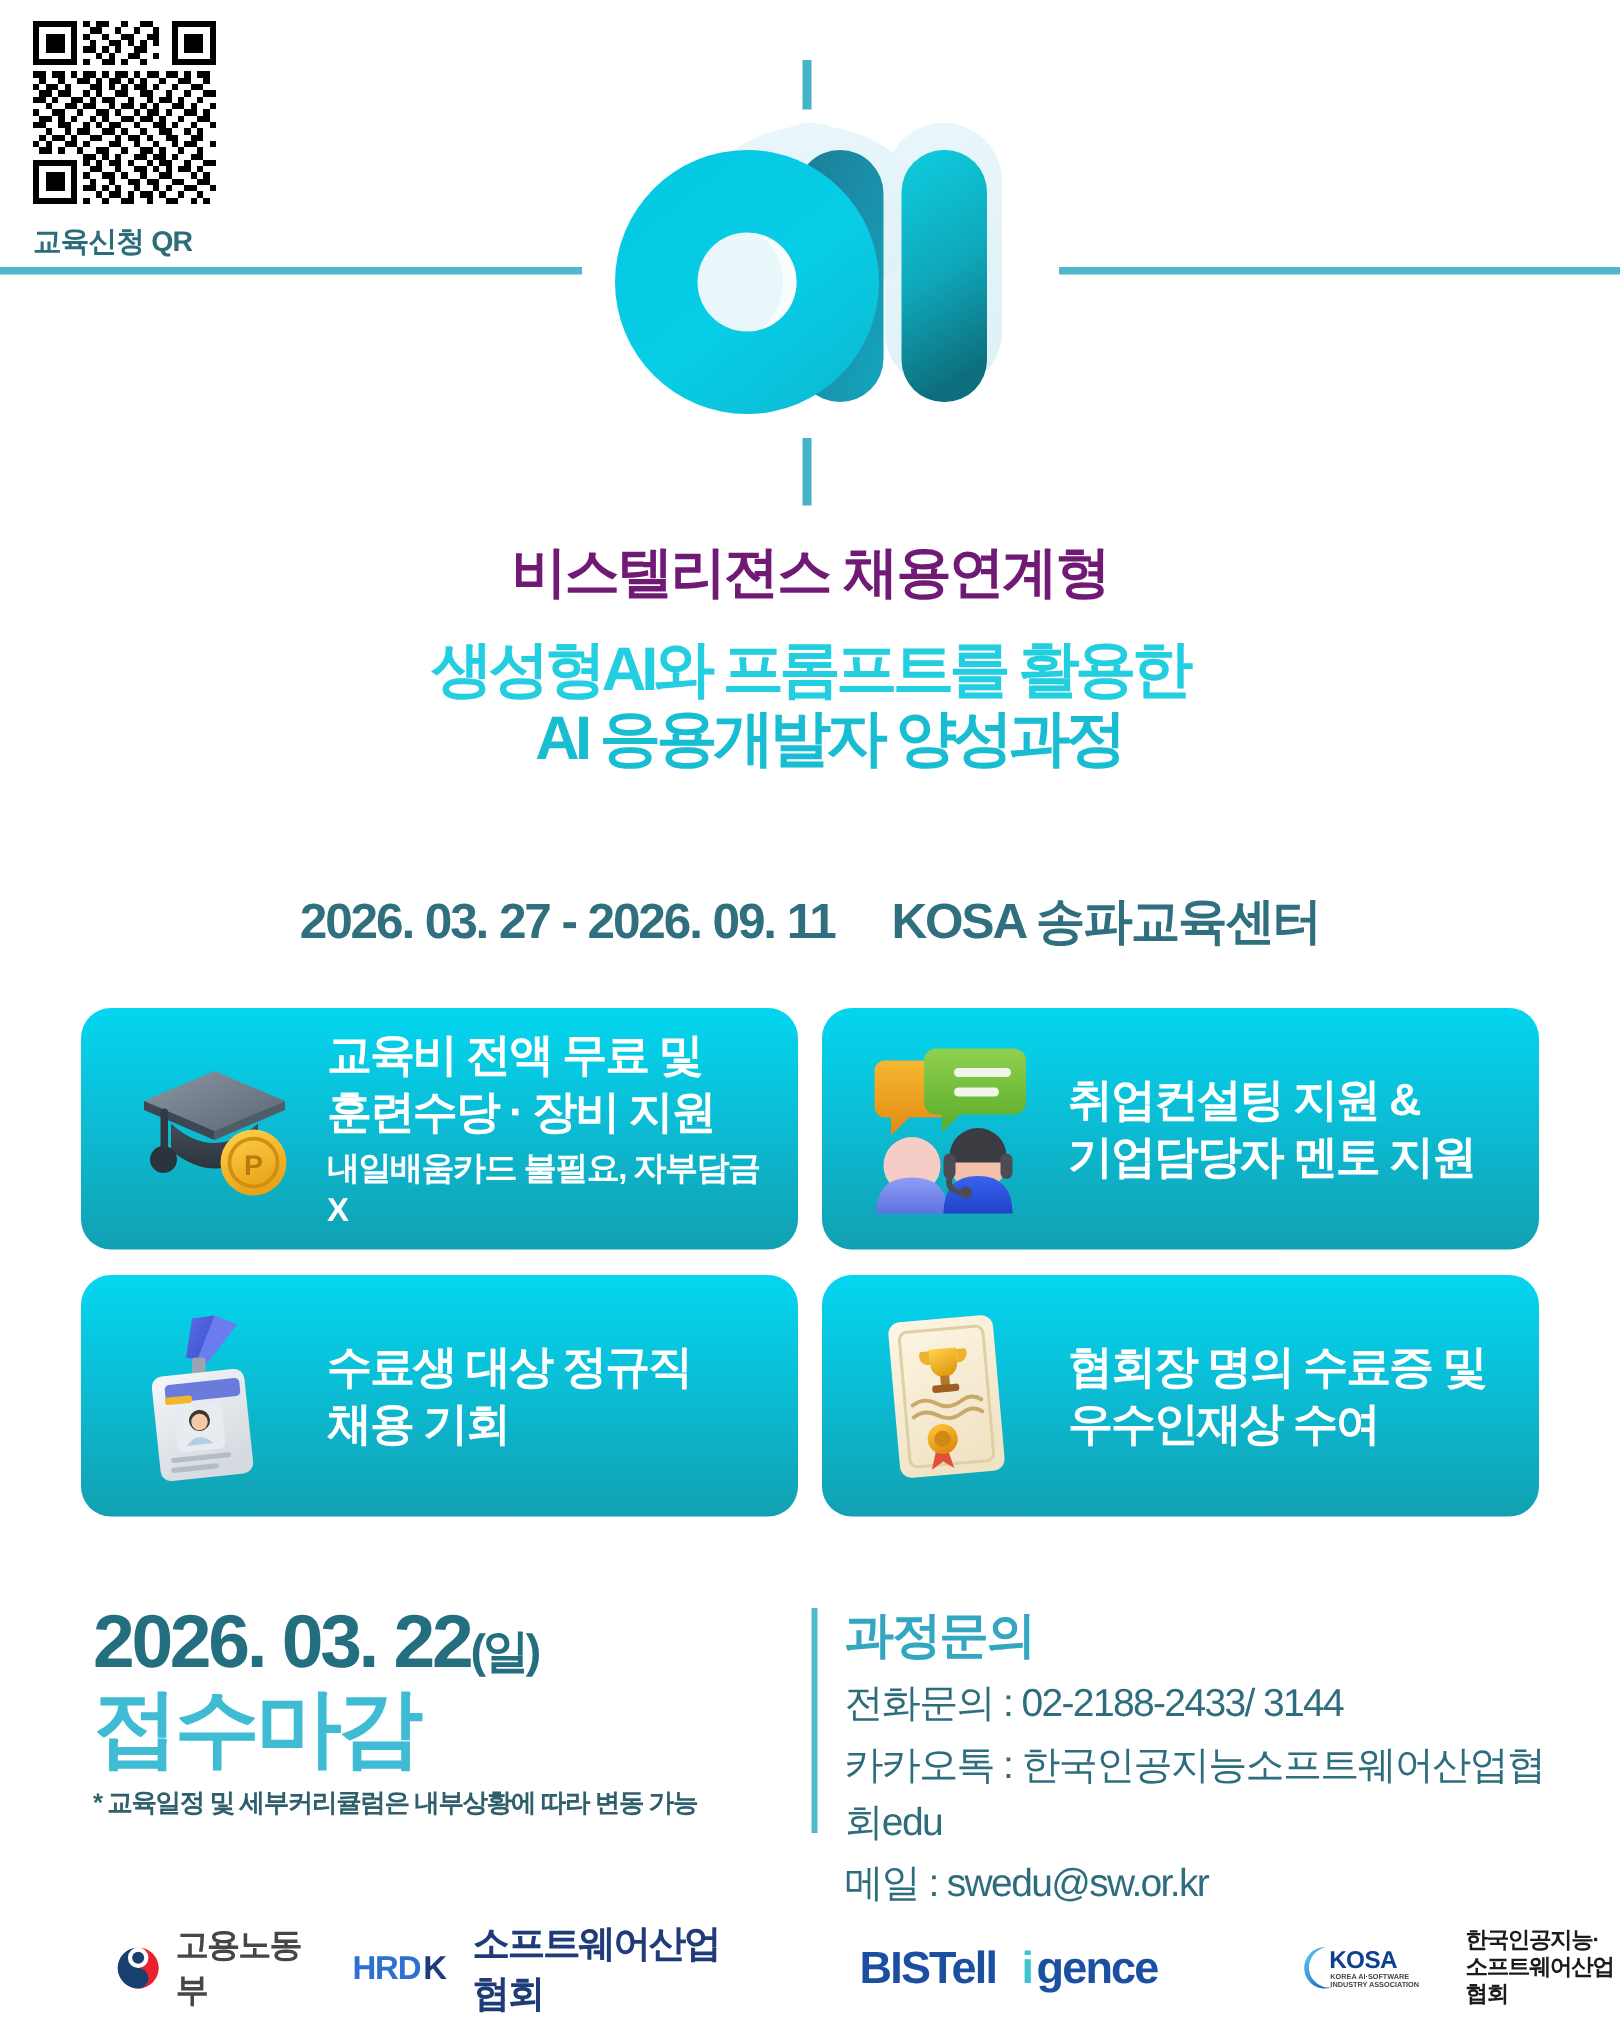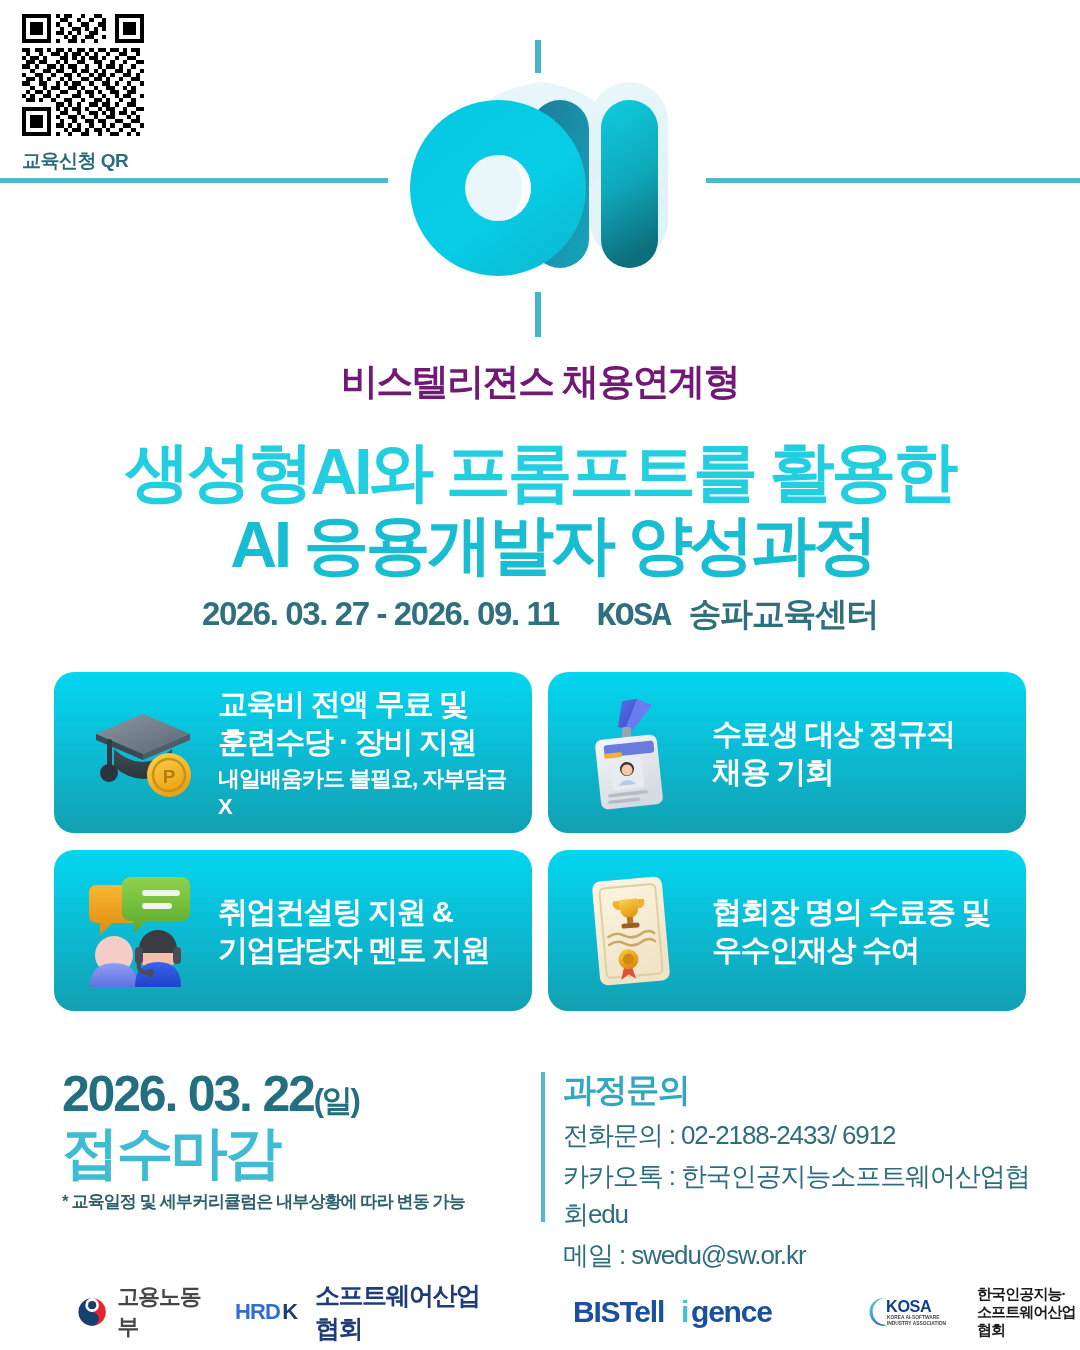"생성형AI와 프롬프트를 활용한" .headline { font-size: 65px -> 41px; margin-top: 12px -> none }
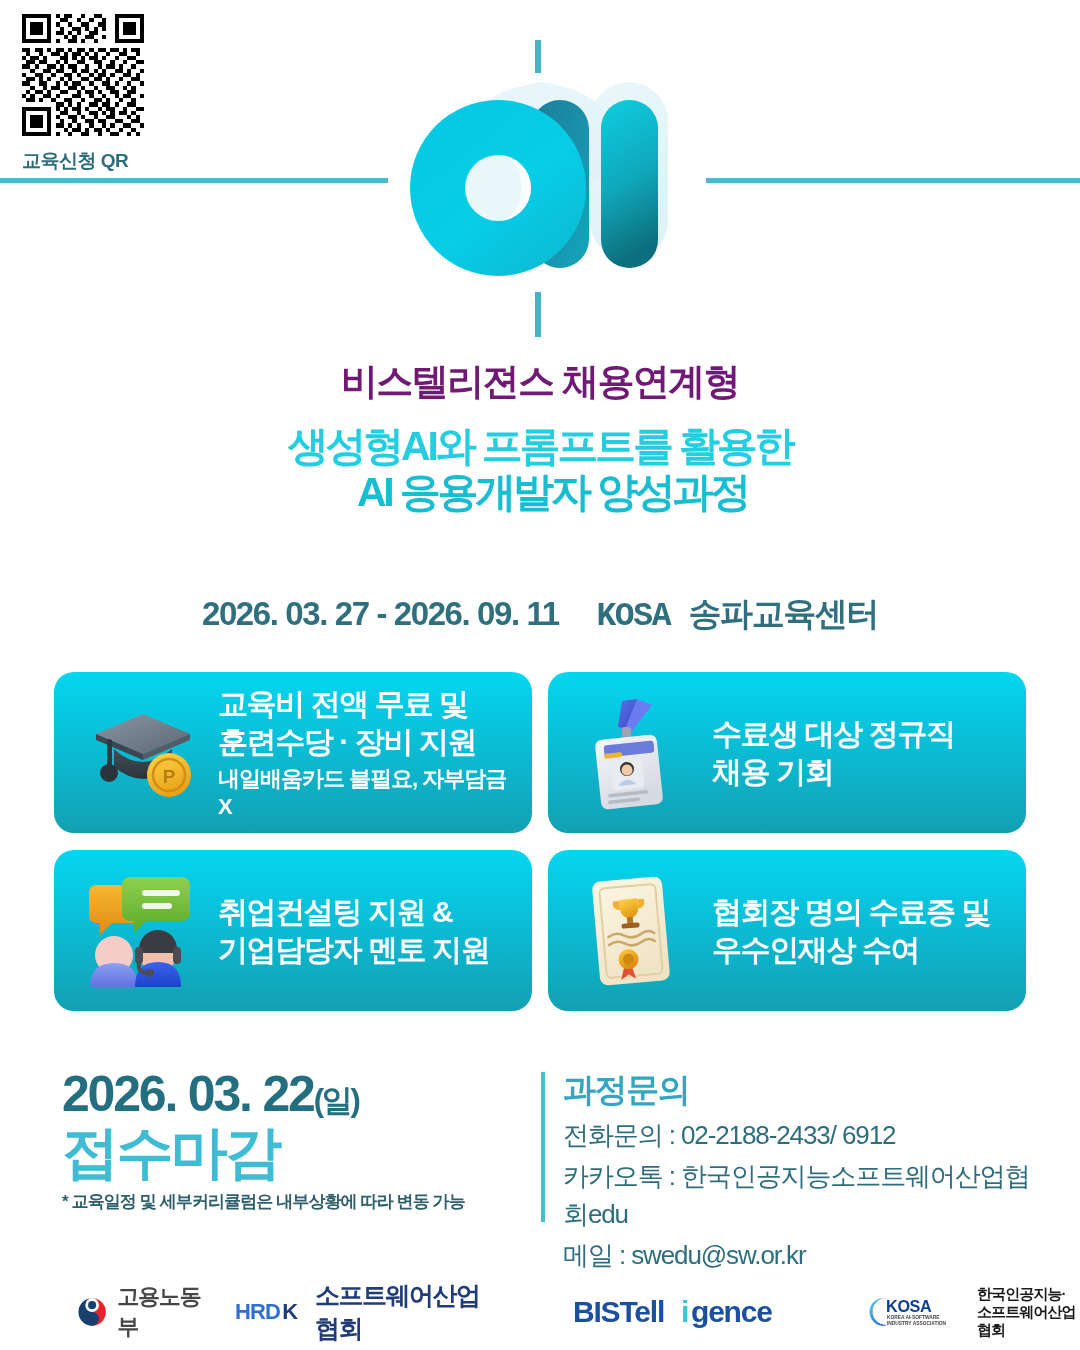"KOSA 송파교육센터" .dateline .venue { font-family: Liberation Mono, monospace -> none }
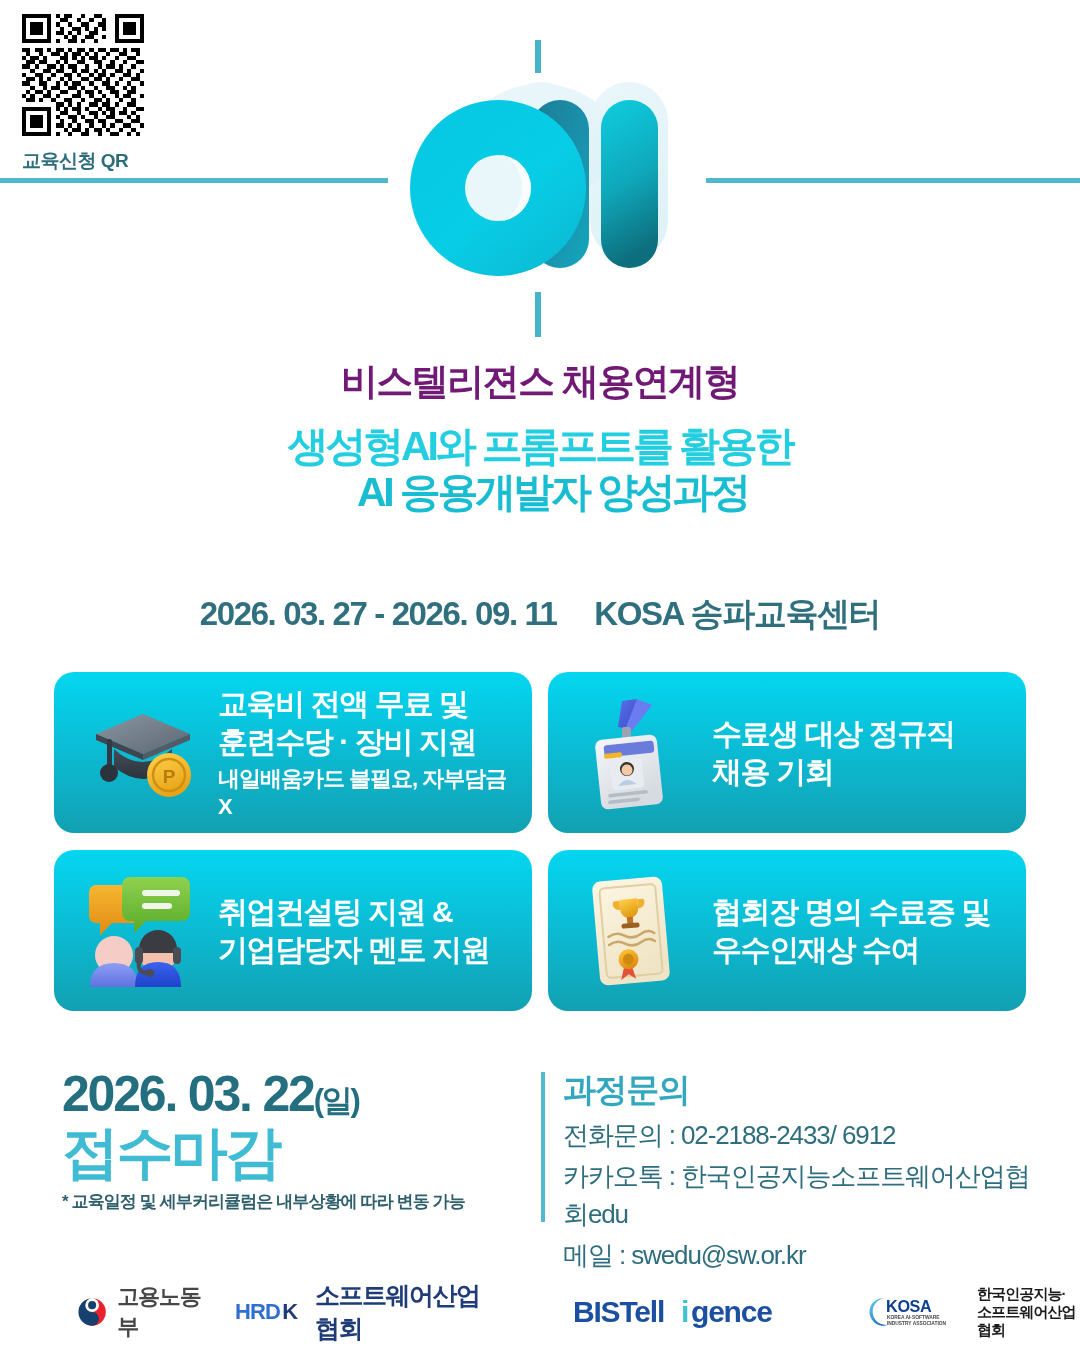"수료생 대상 정규직" div.card { order: before "취업컨설팅 지원 &" -> after "취업컨설팅 지원 &" }
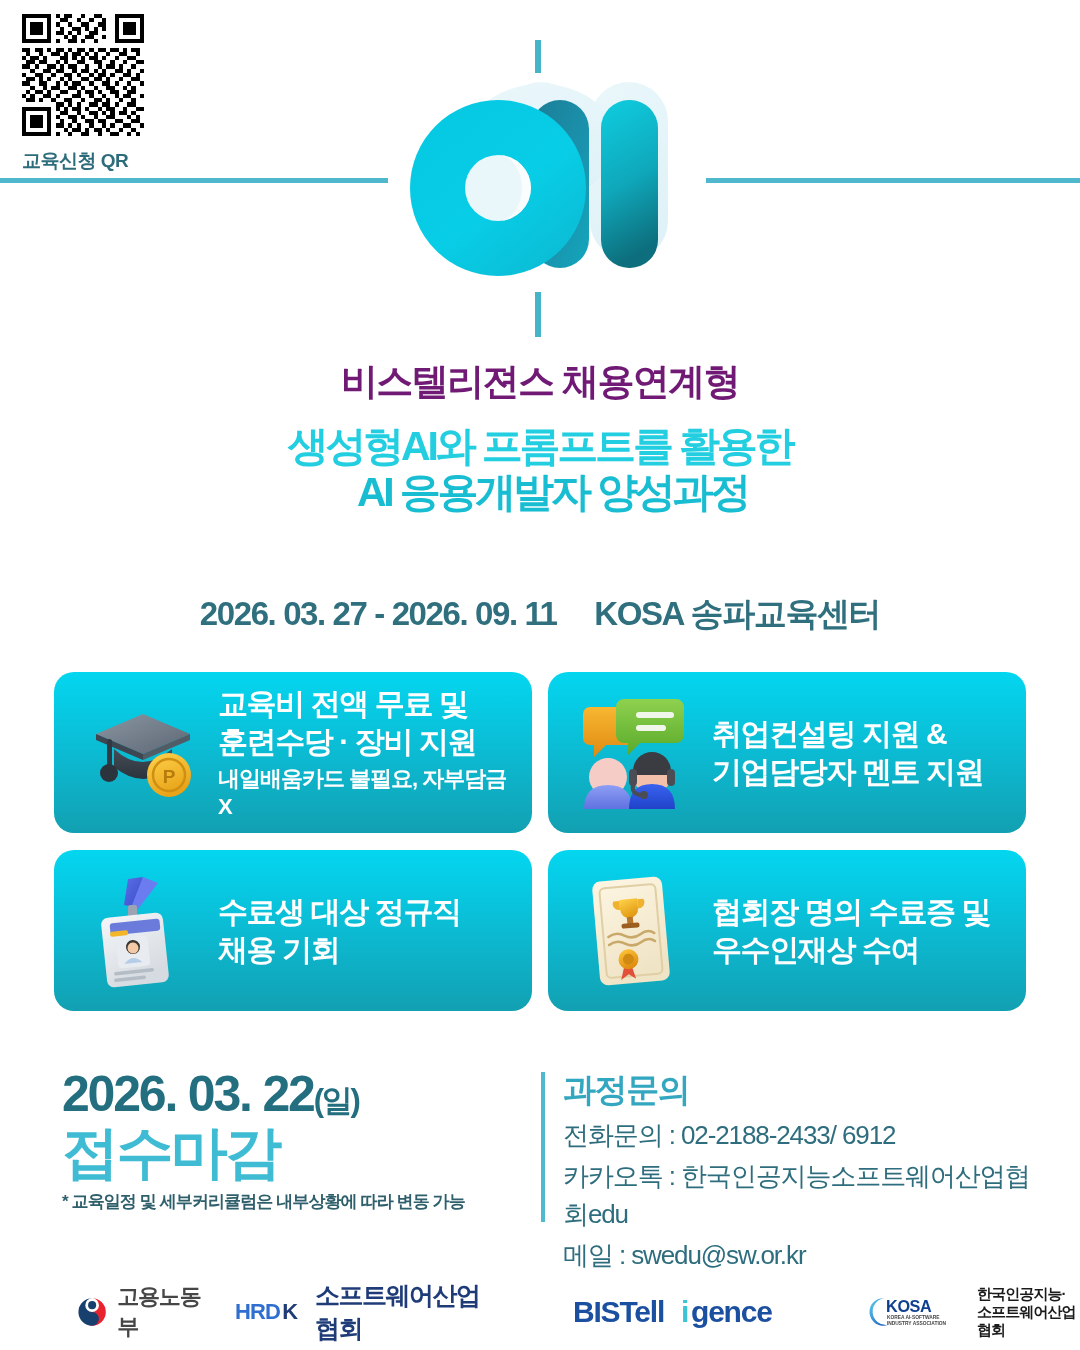"전화문의 : 02-2188-2433/ 6912" div.row { text: 6912 -> 3144 }
